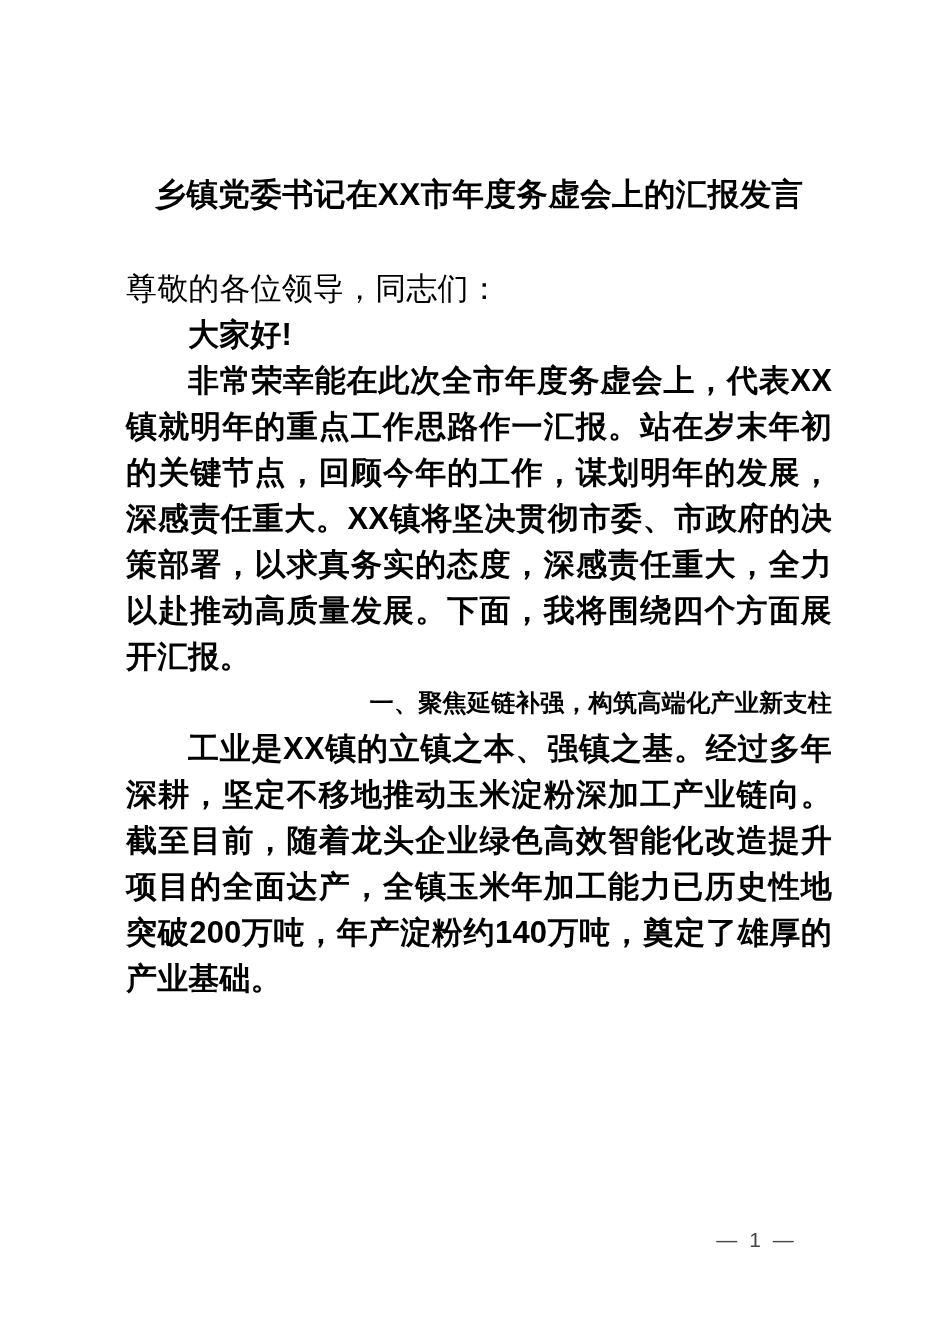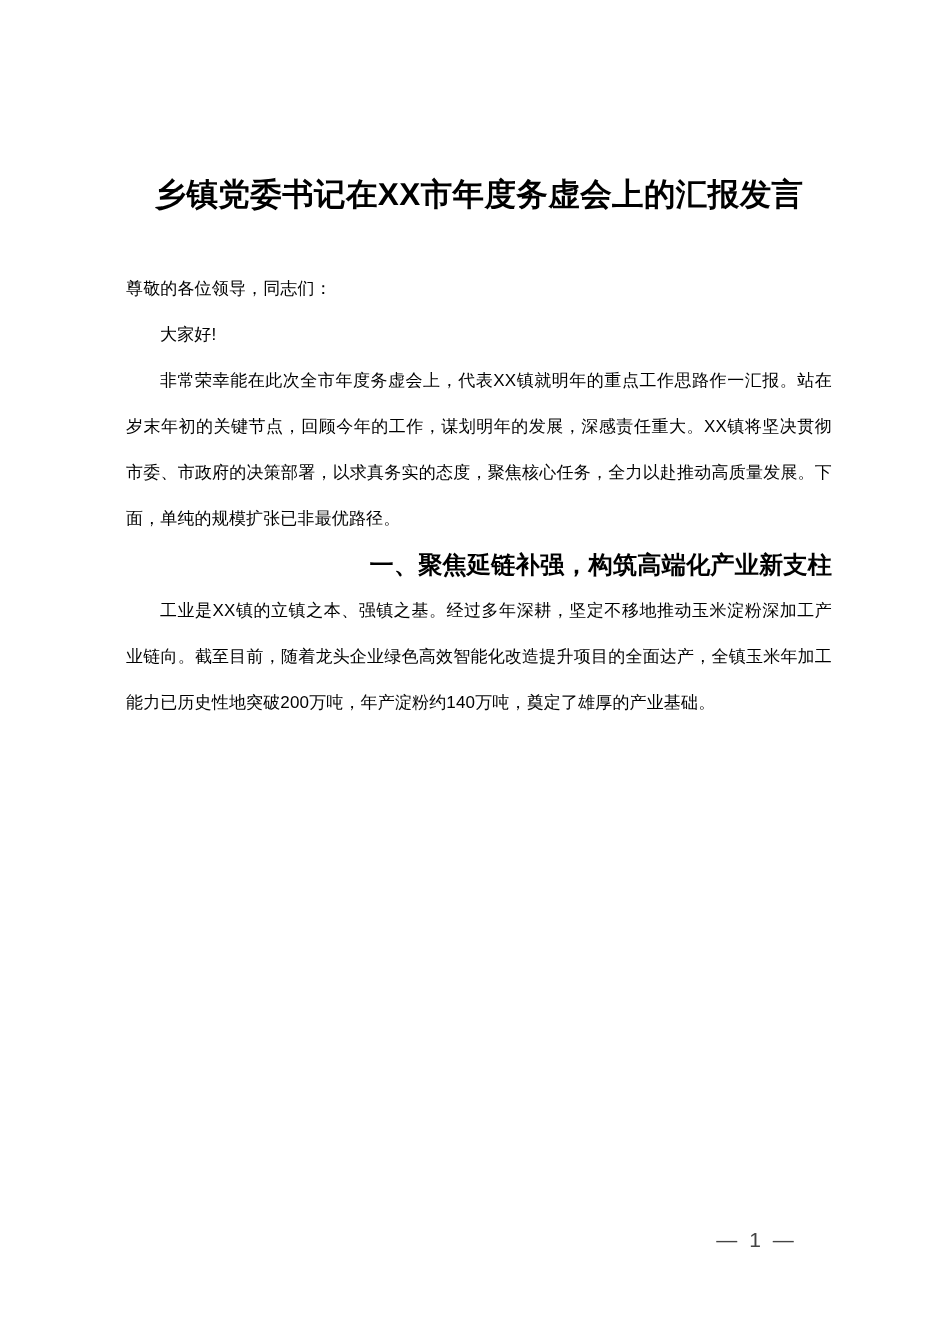"尊敬的各位领导，同志们：" .para { font-size: 17px -> 31px }
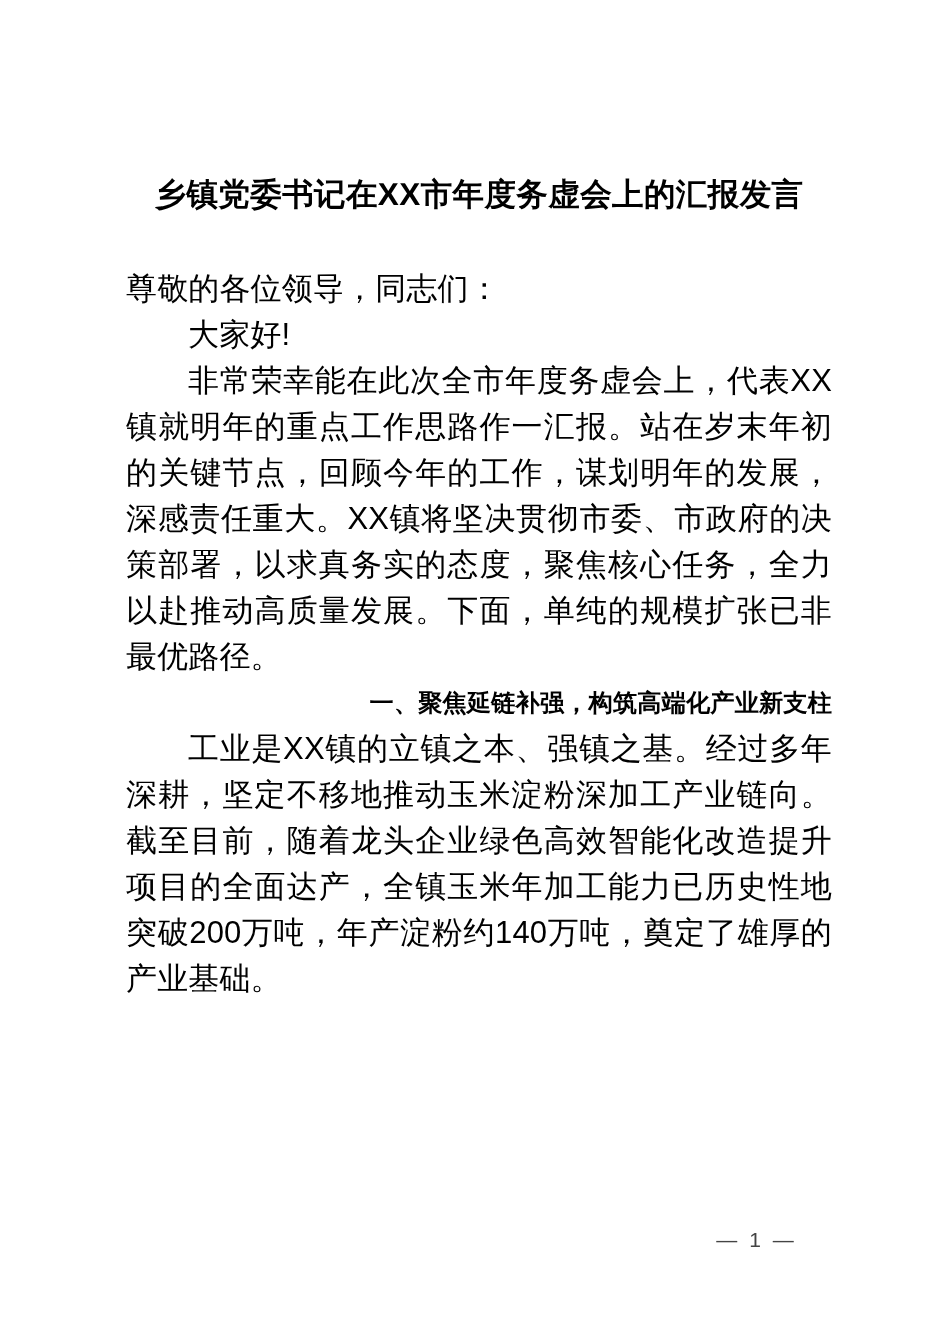"大家好!" .para.indent { font-weight: none -> bold }
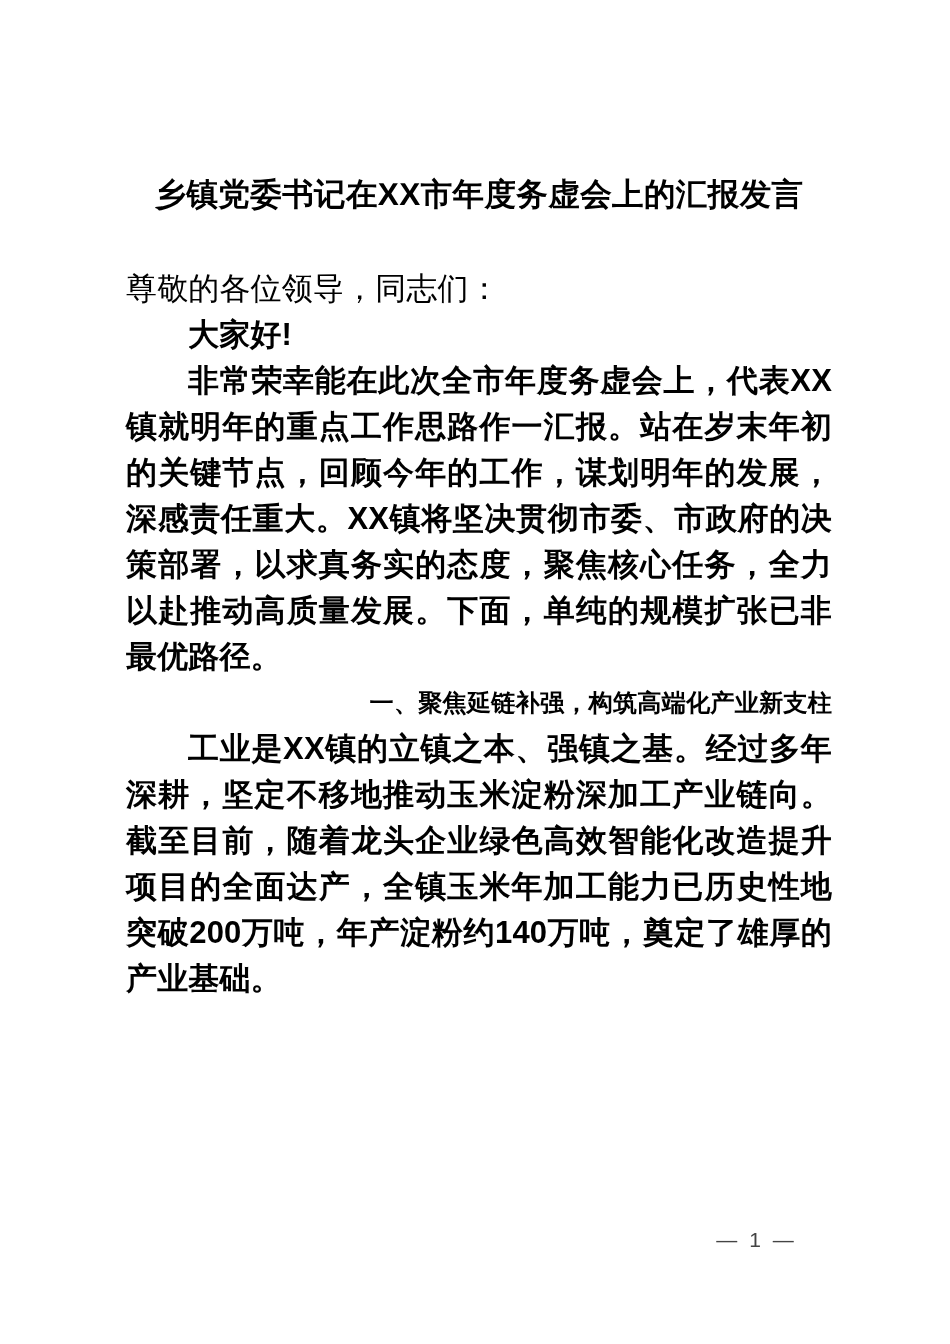"非常荣幸能在此次全市年度务虚会上，代表XX镇就明年的重点工作思路作一汇报。站在岁" p.para { text: 聚焦核心任务，全力以赴推动高质量发展。下面，单纯的规模扩张已非最优路径 -> 深感责任重大，全力以赴推动高质量发展。下面，我将围绕四个方面展开汇报 }
